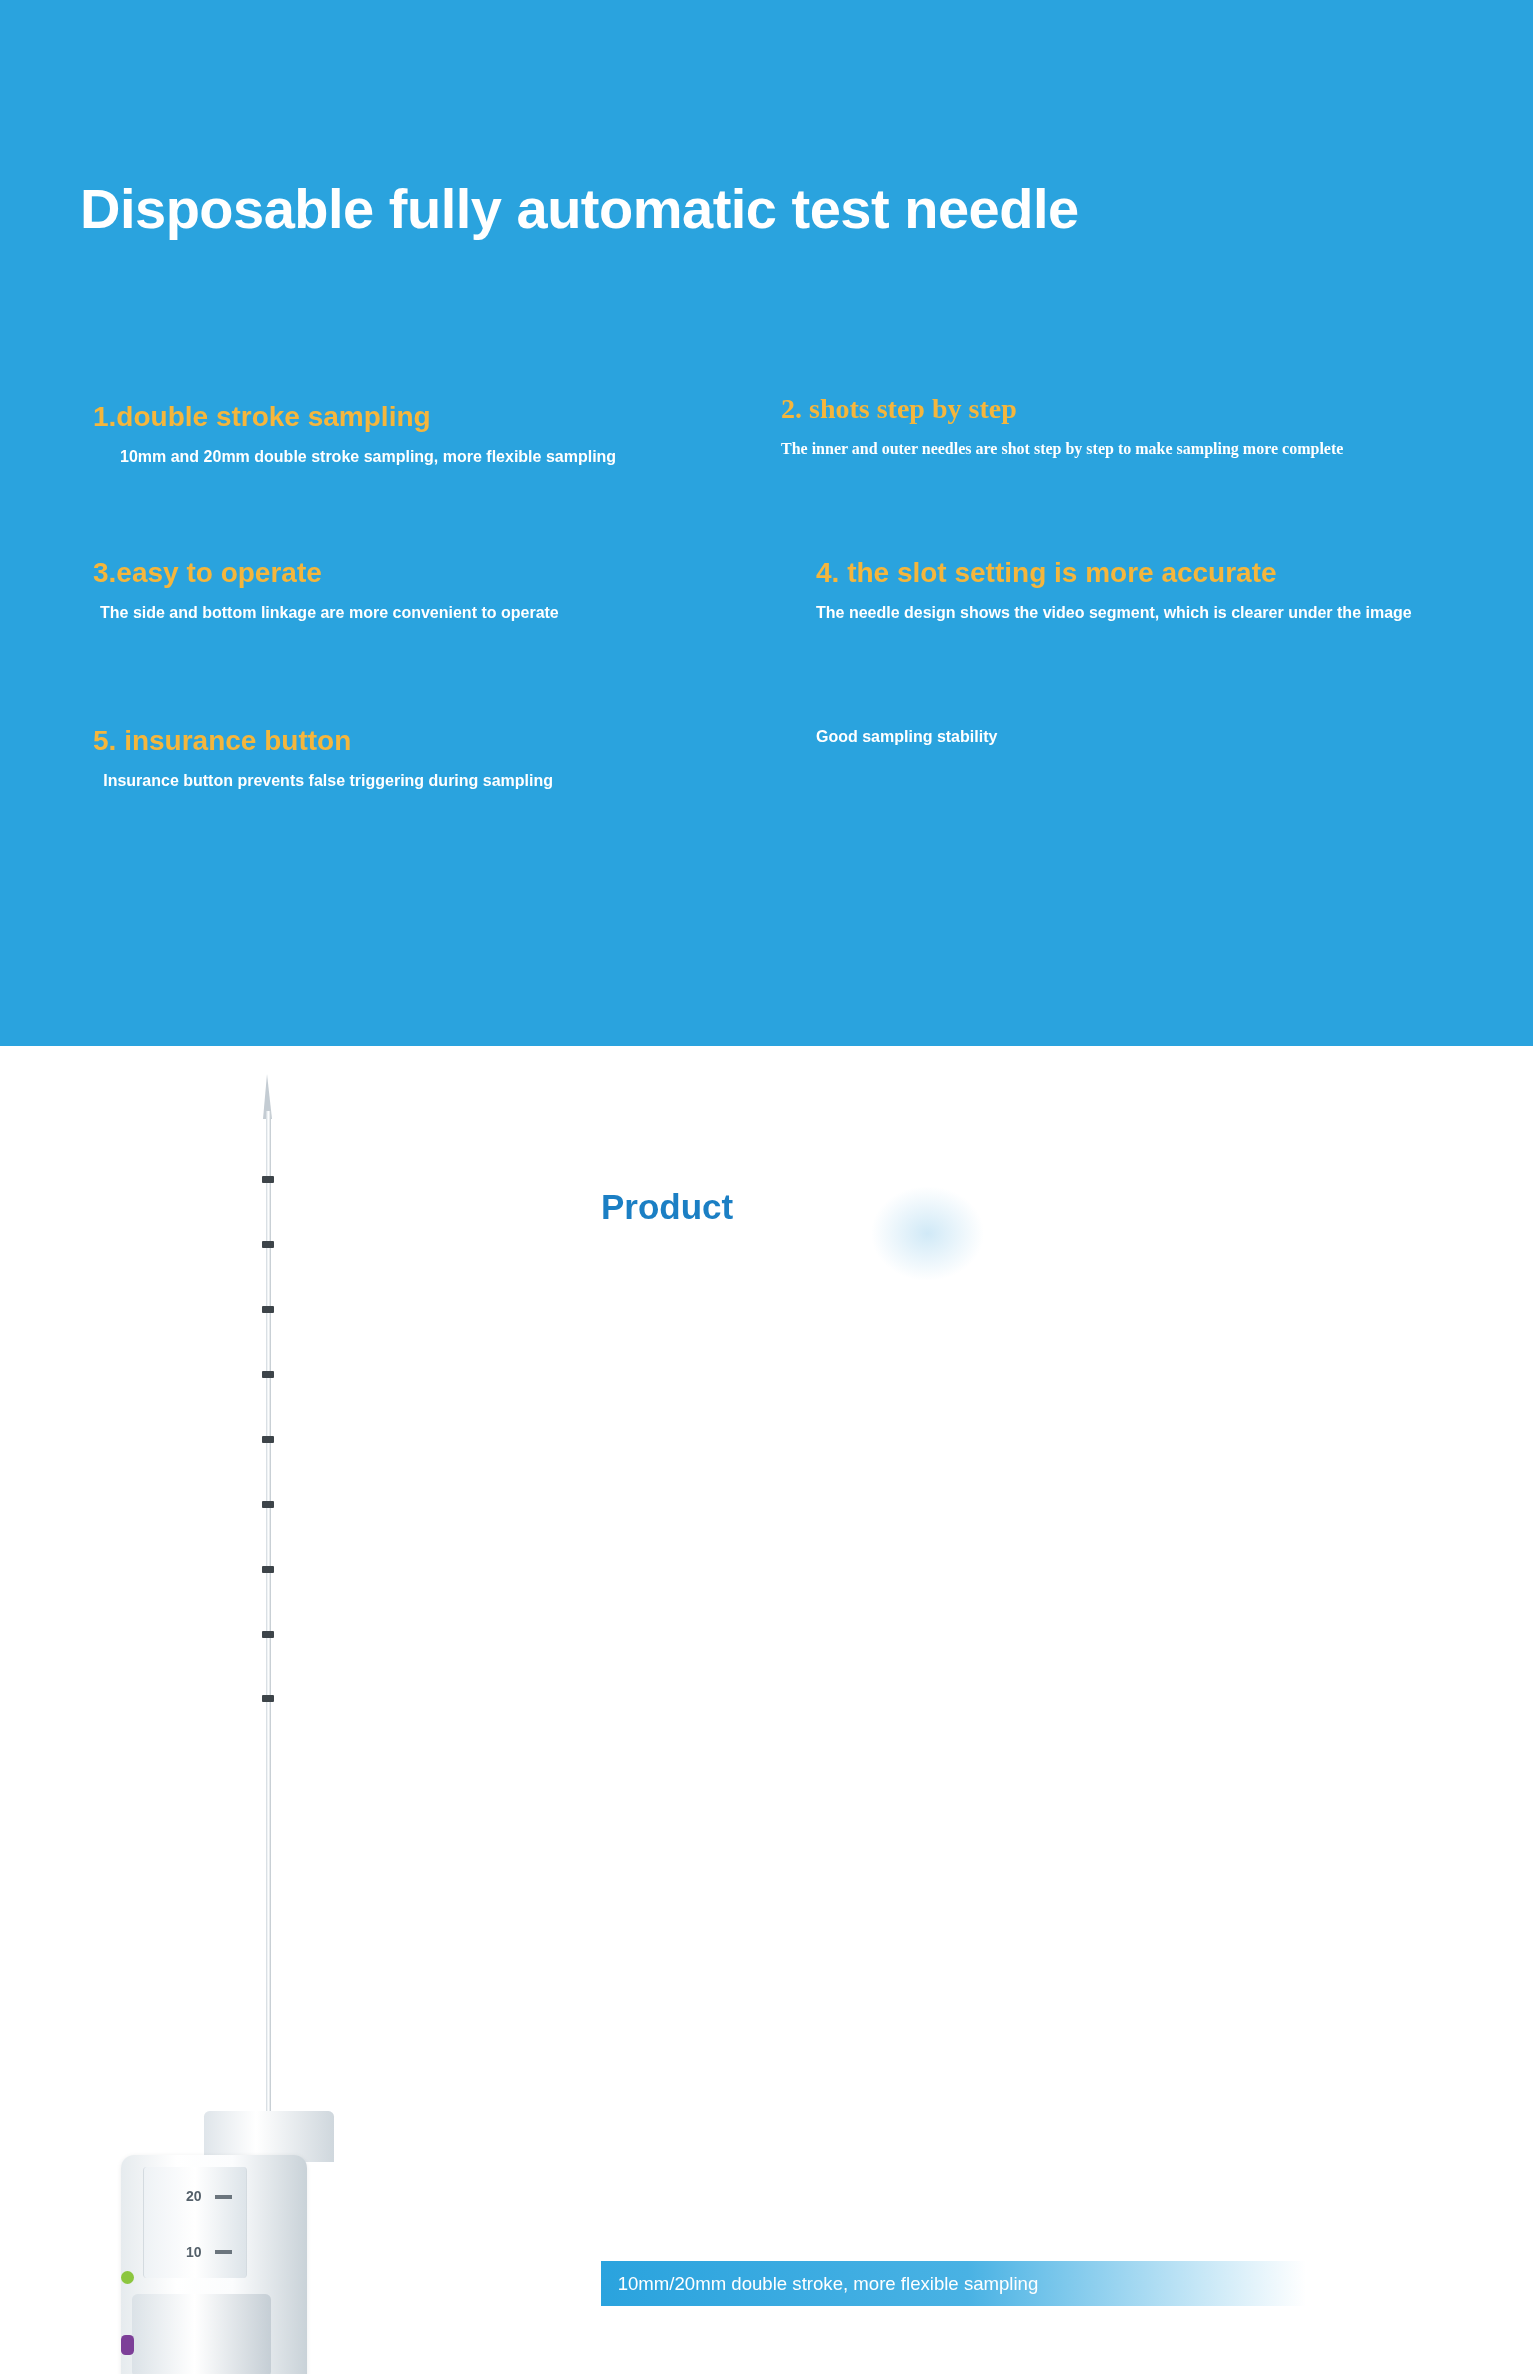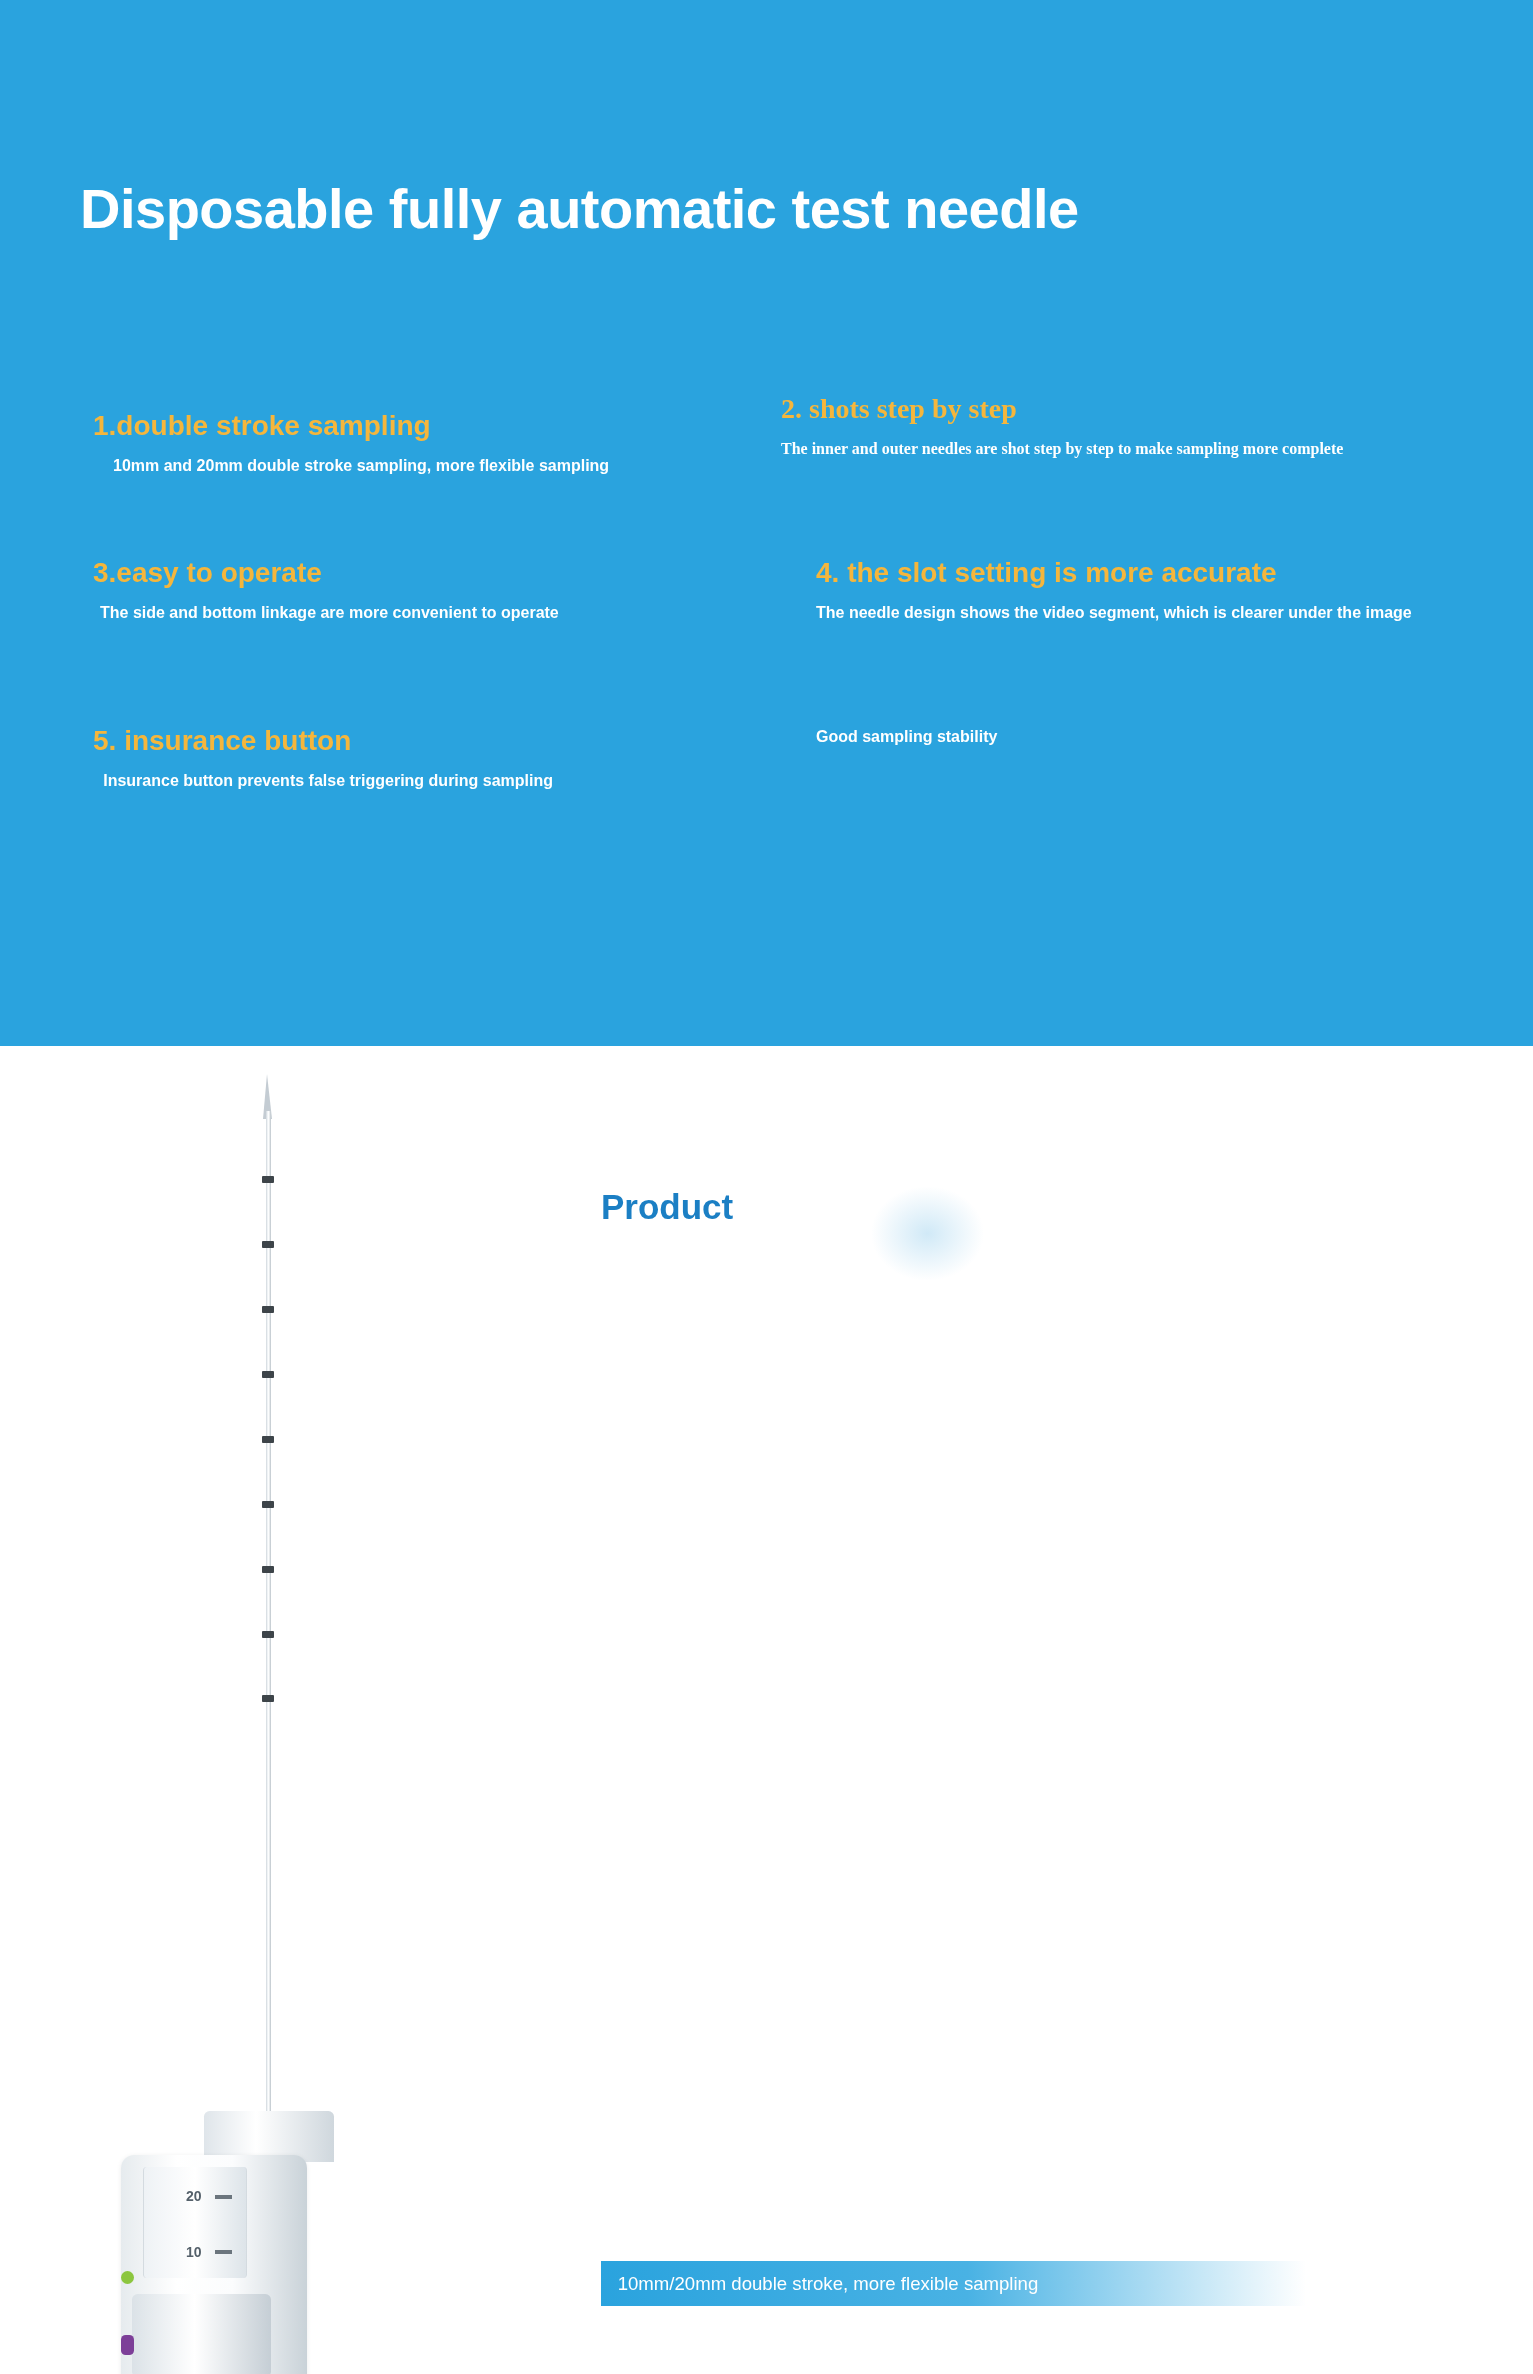"1.double stroke sampling" .feat-r1c1 { top: 17px -> 8px }
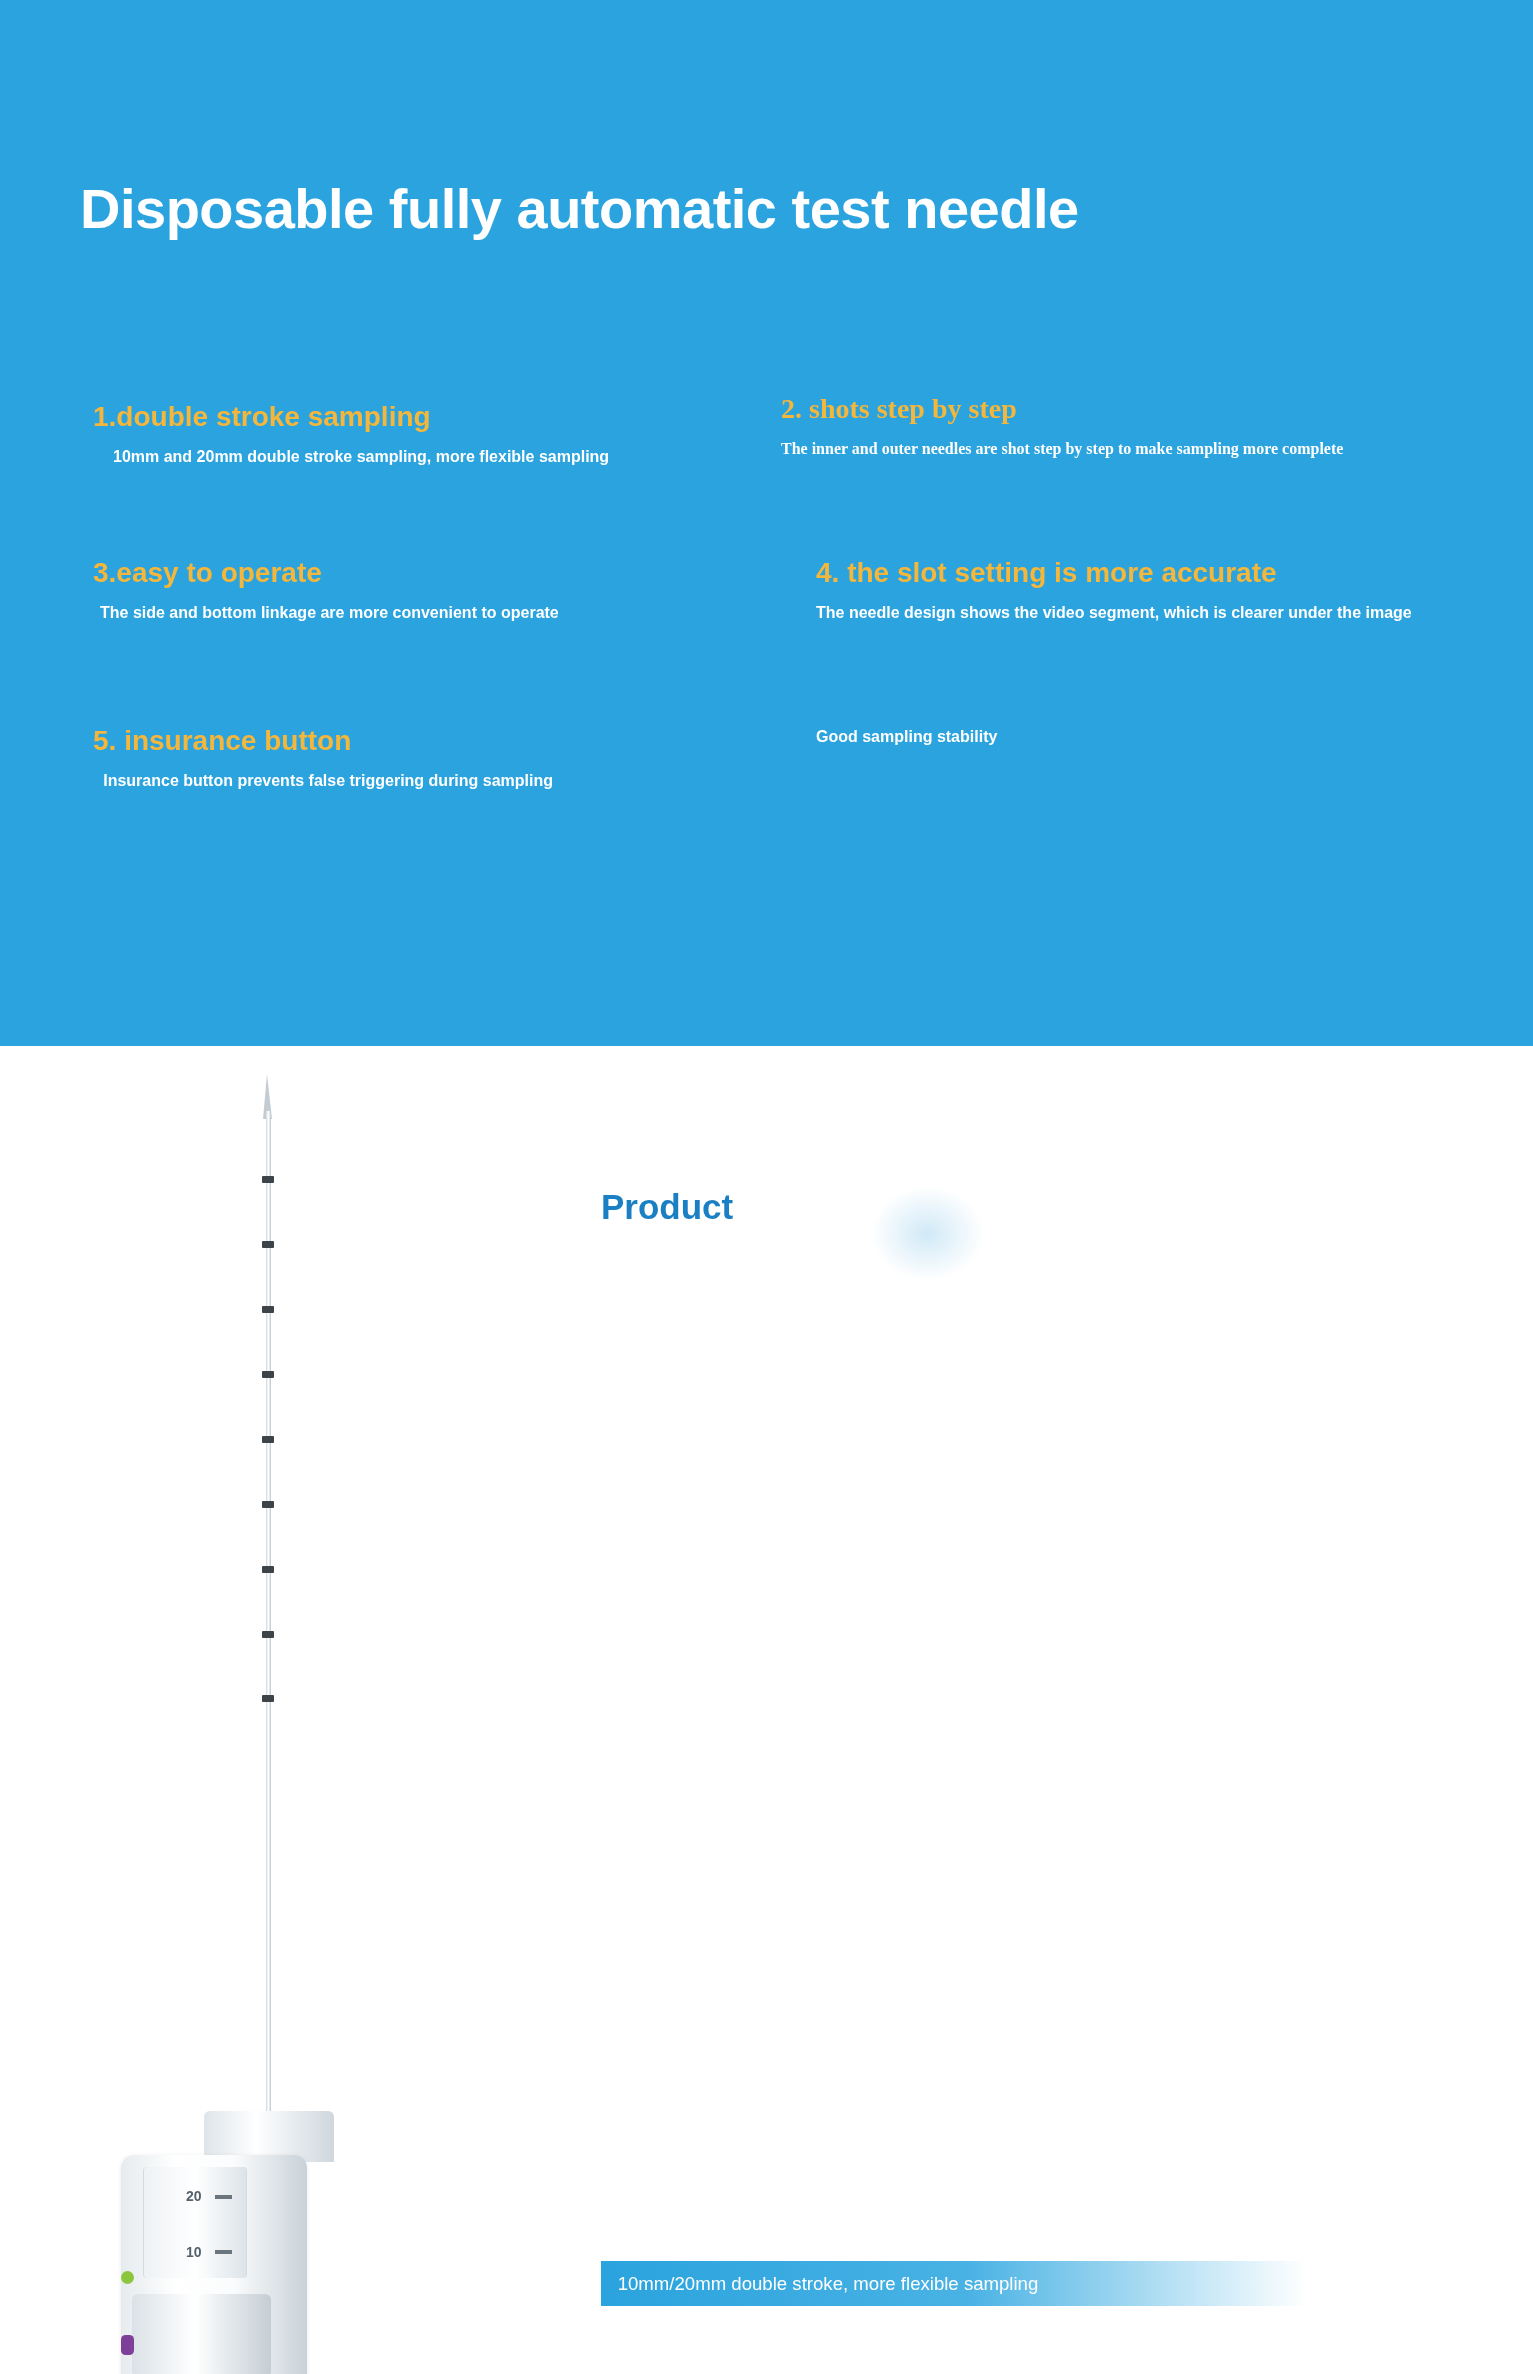"10mm and 20mm double stroke" .feat-r1c1 .f-desc { margin-left: 20px -> 27px }
